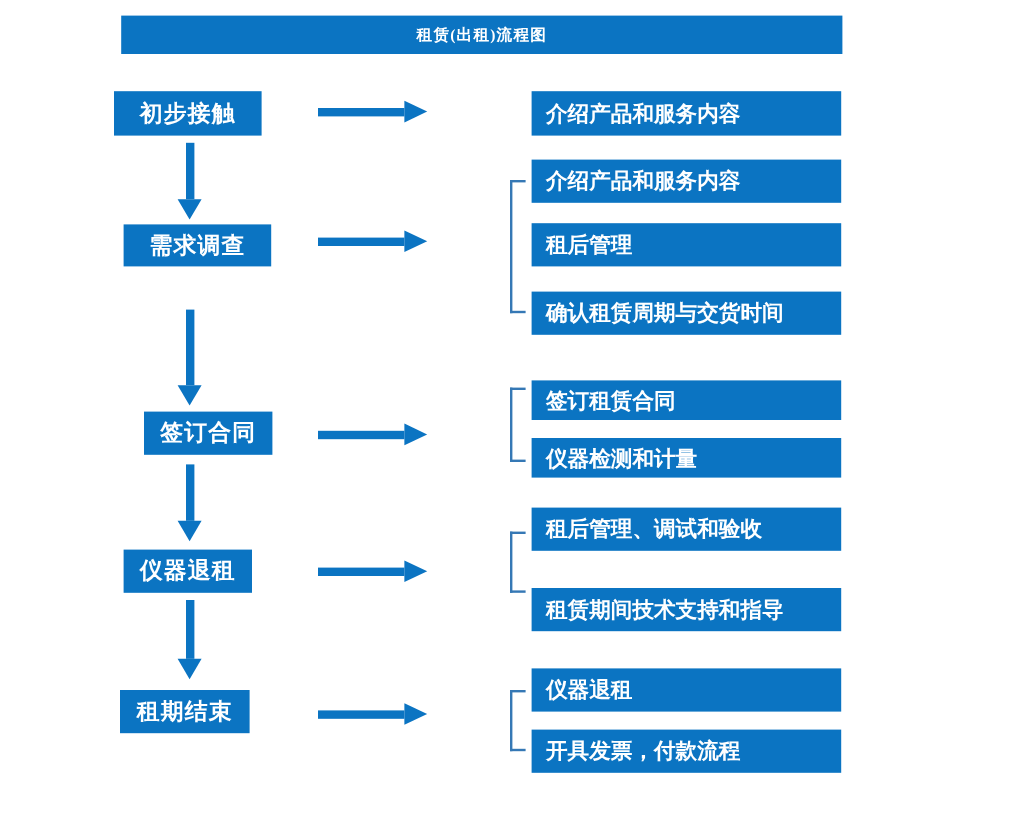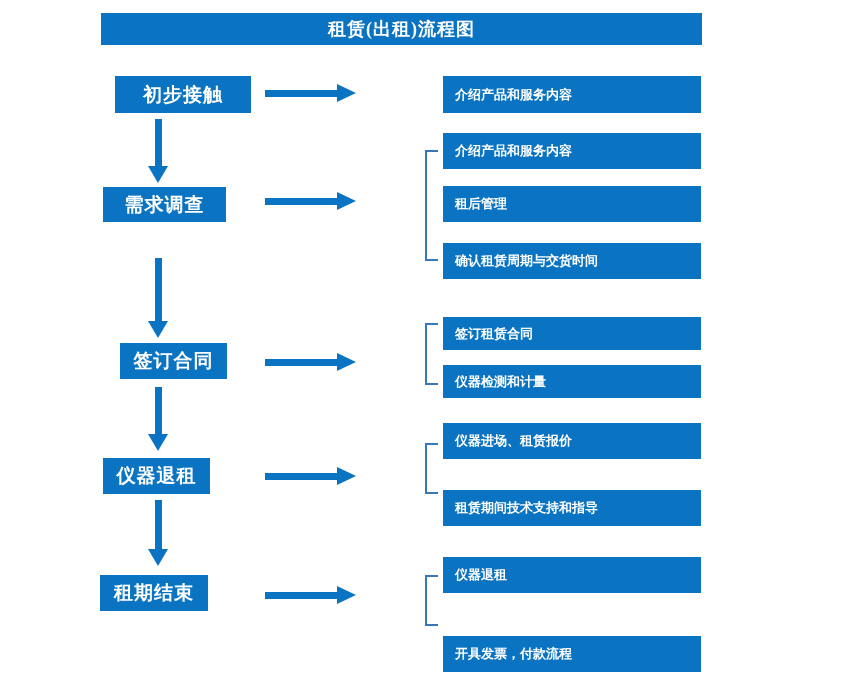"租赁(出租)流程图" .title-bar span { font-size: 18px -> 13px }
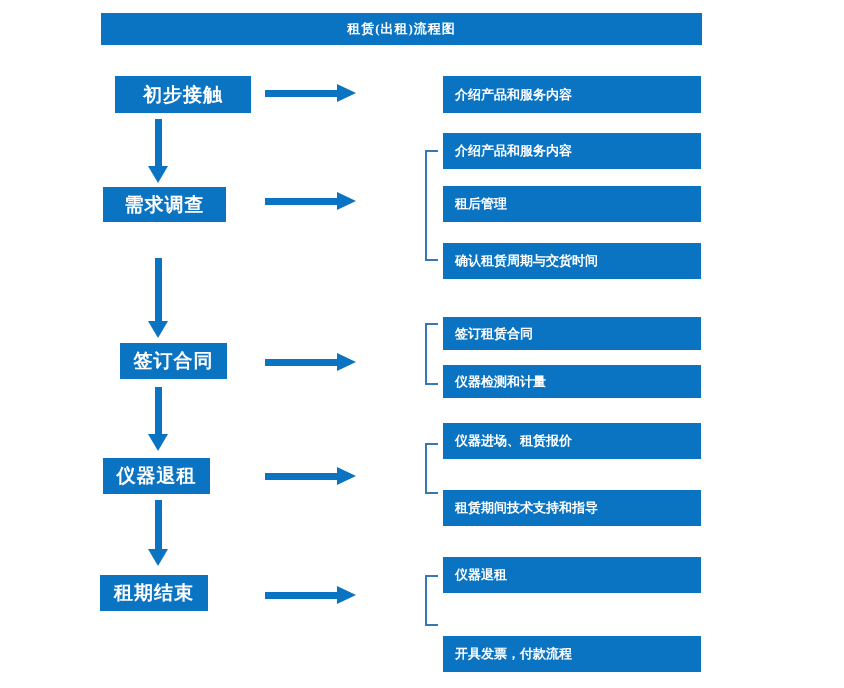"初步接触" div.stage { left: 115px -> 95px; width: 136px -> 123px }
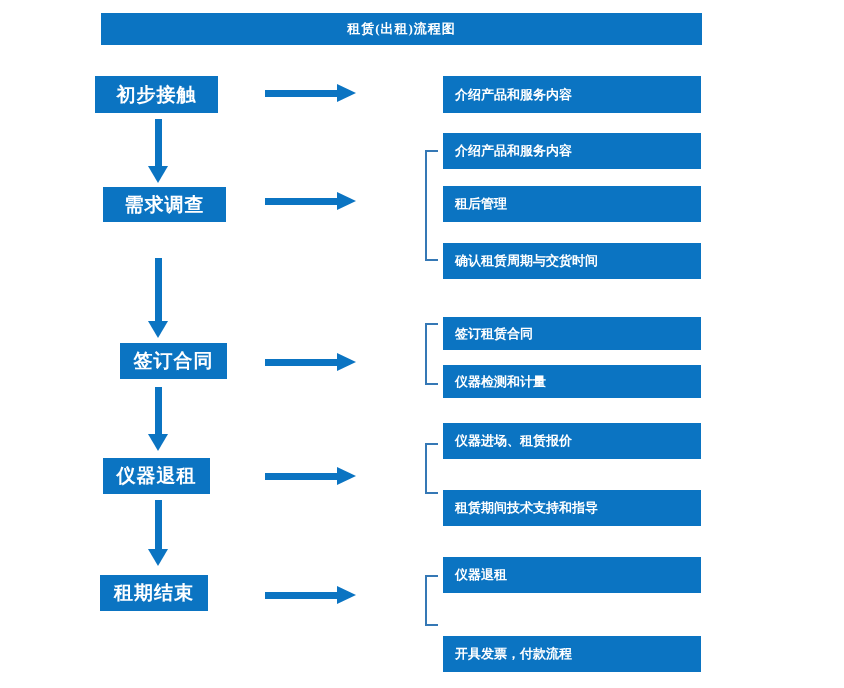"介绍产品和服务内容" .detail { font-size: 13px -> 18px }
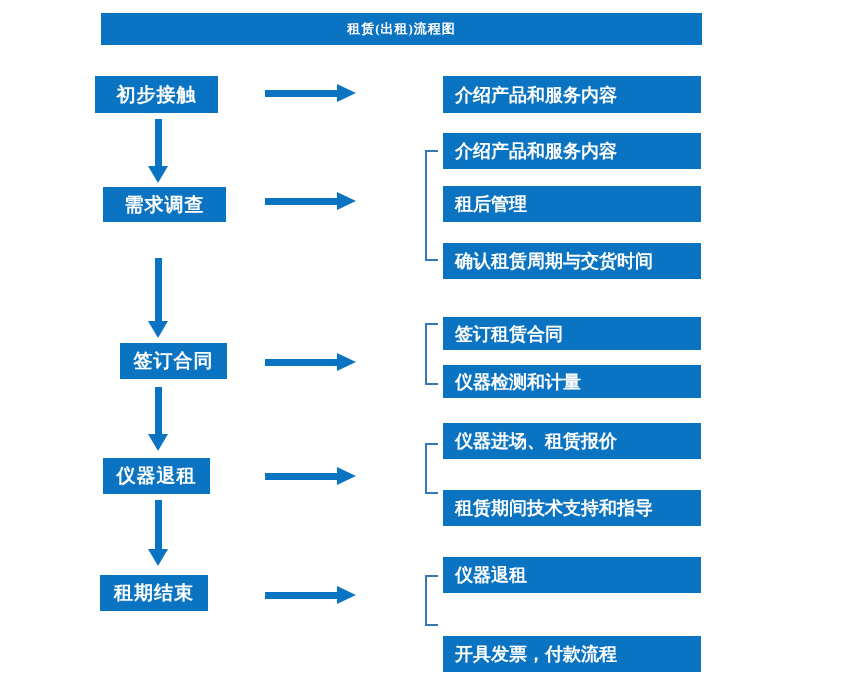"仪器进场、租赁报价" div.detail { text: 仪器进场、租赁报价 -> 租后管理、调试和验收 }
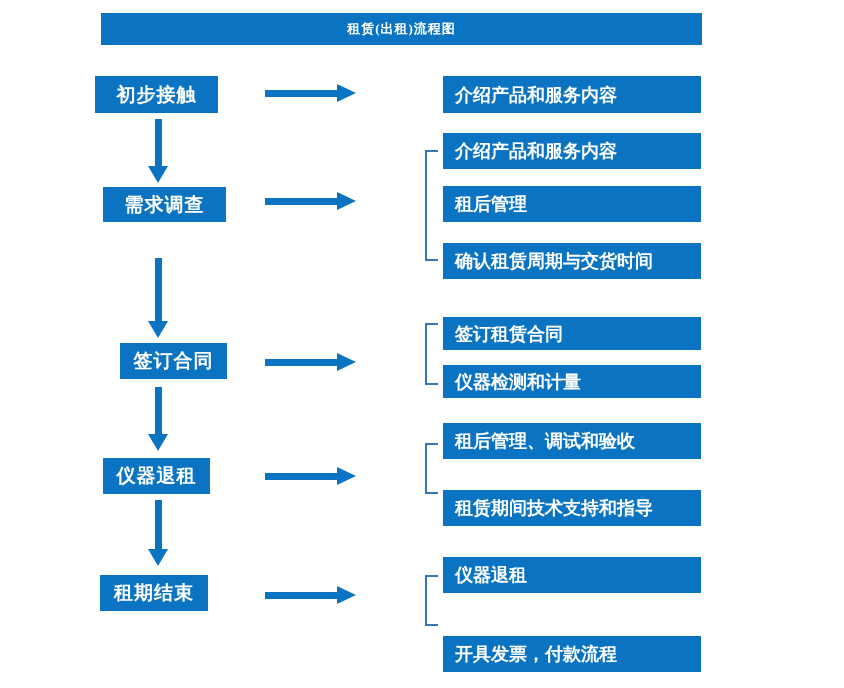"开具发票，付款流程" div.detail { top: 636px -> 608px }
